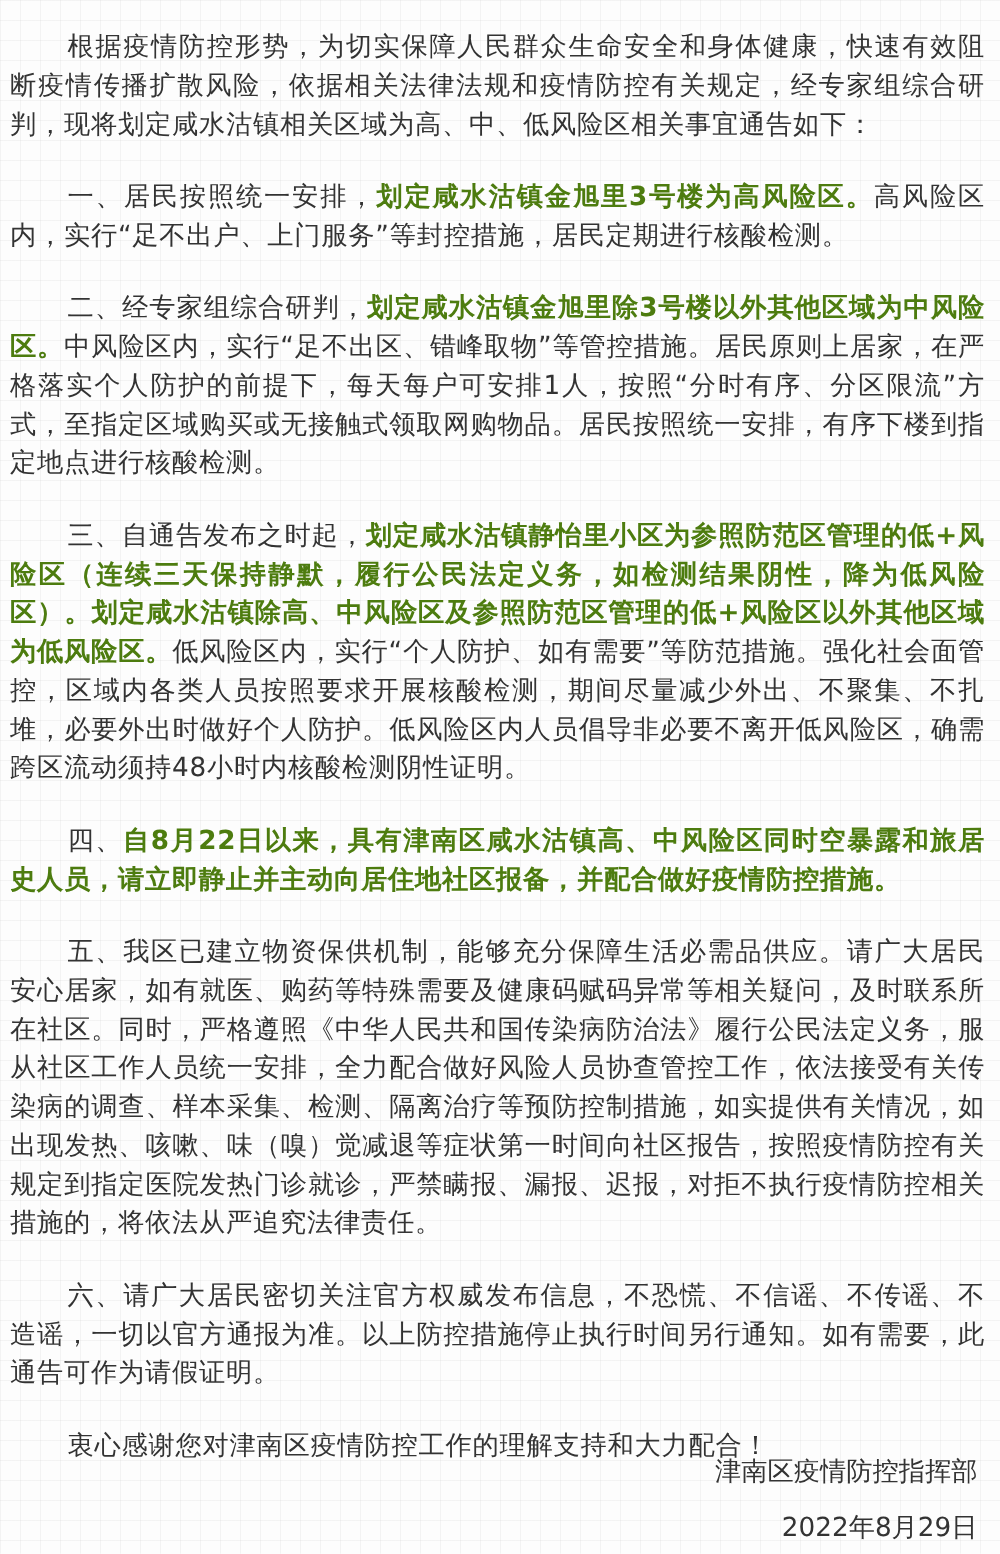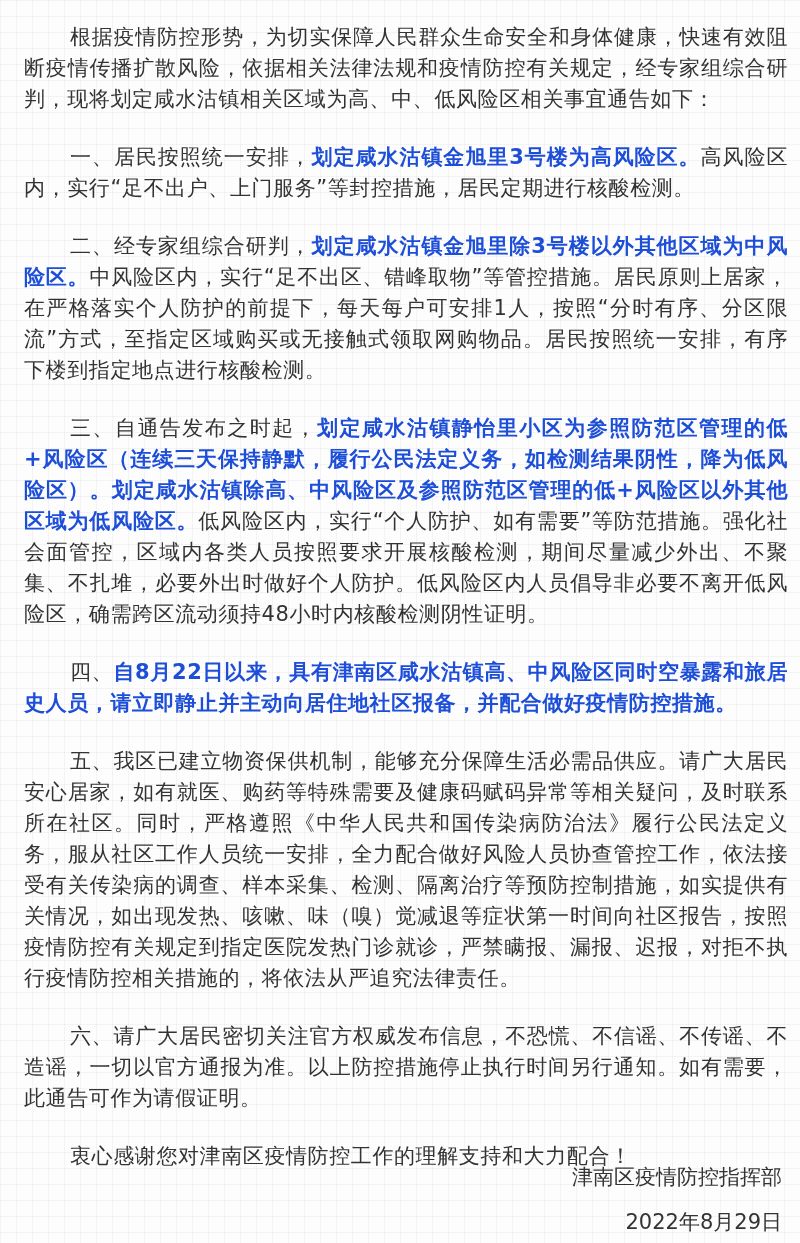"根据疫情防控形势，为切实保障人民群众生命安全和身体健康，快速有效阻断疫情传播扩散" .doc { padding: 22px 12px 0 24px -> 22px 12px 0 8px }
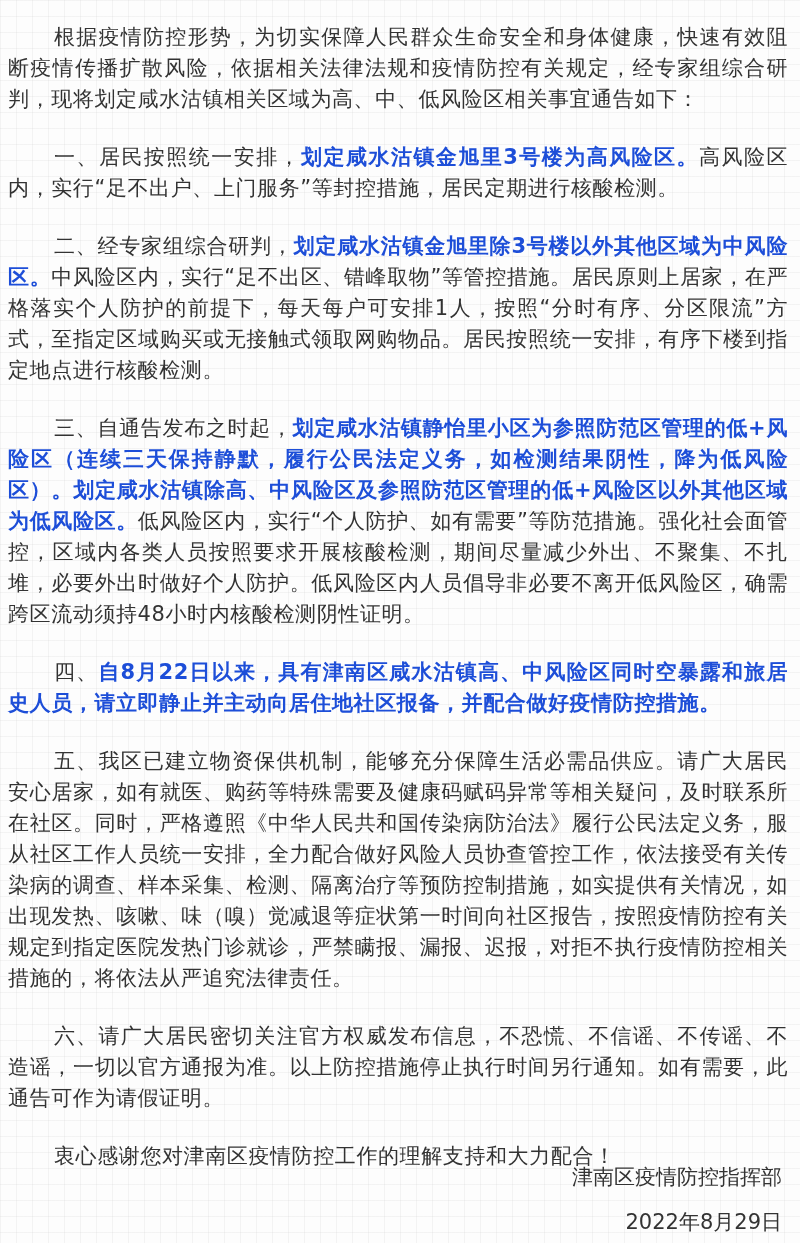"划定咸水沽镇金旭里3号楼为高风险区。" .hl { color: #1d4ed8 -> #4d7c0f }
